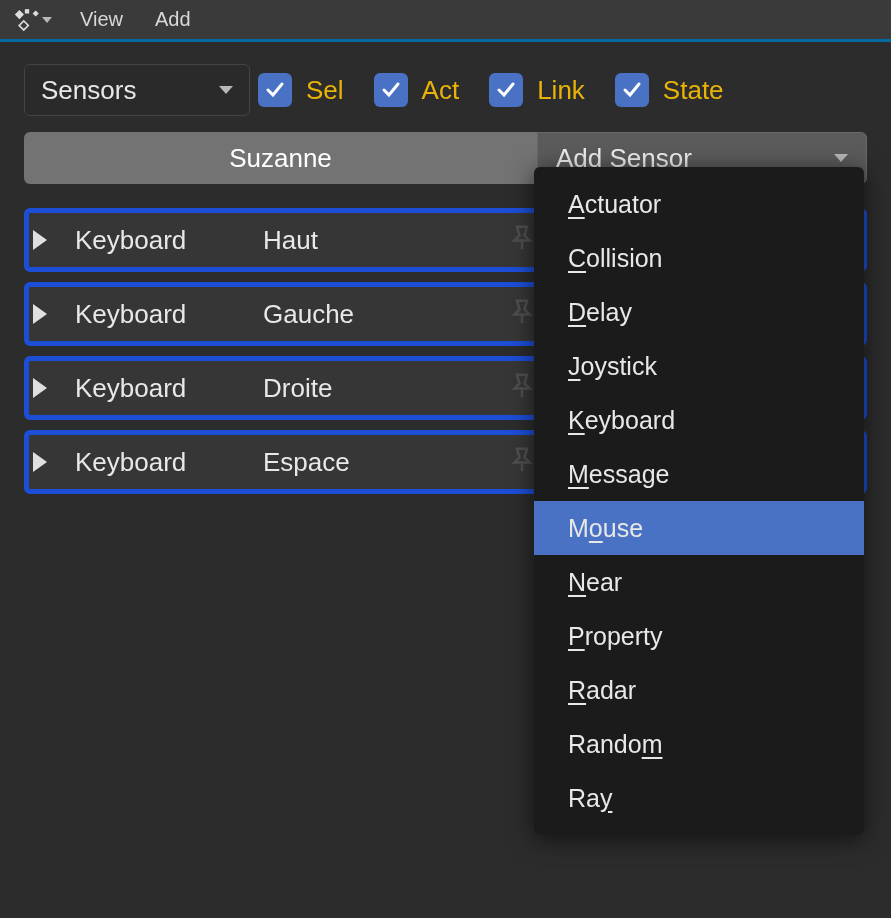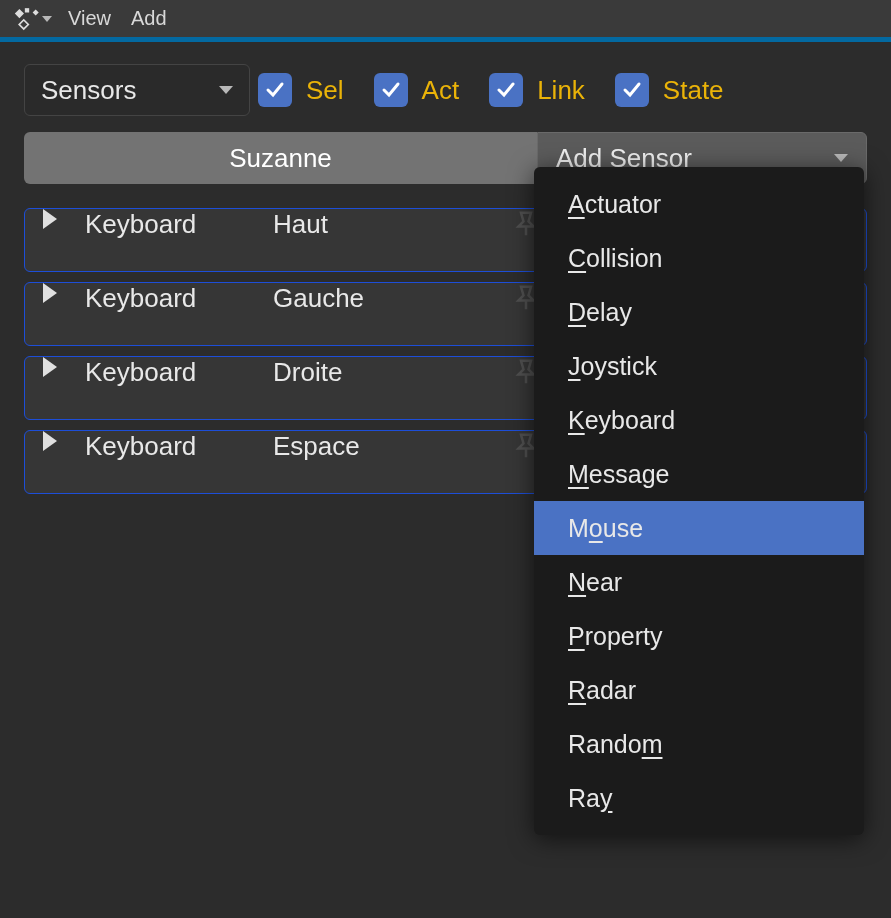"View" .menubar { border-bottom: 5px solid #0369a1 -> 3px solid #0369a1; gap: none -> 12px }
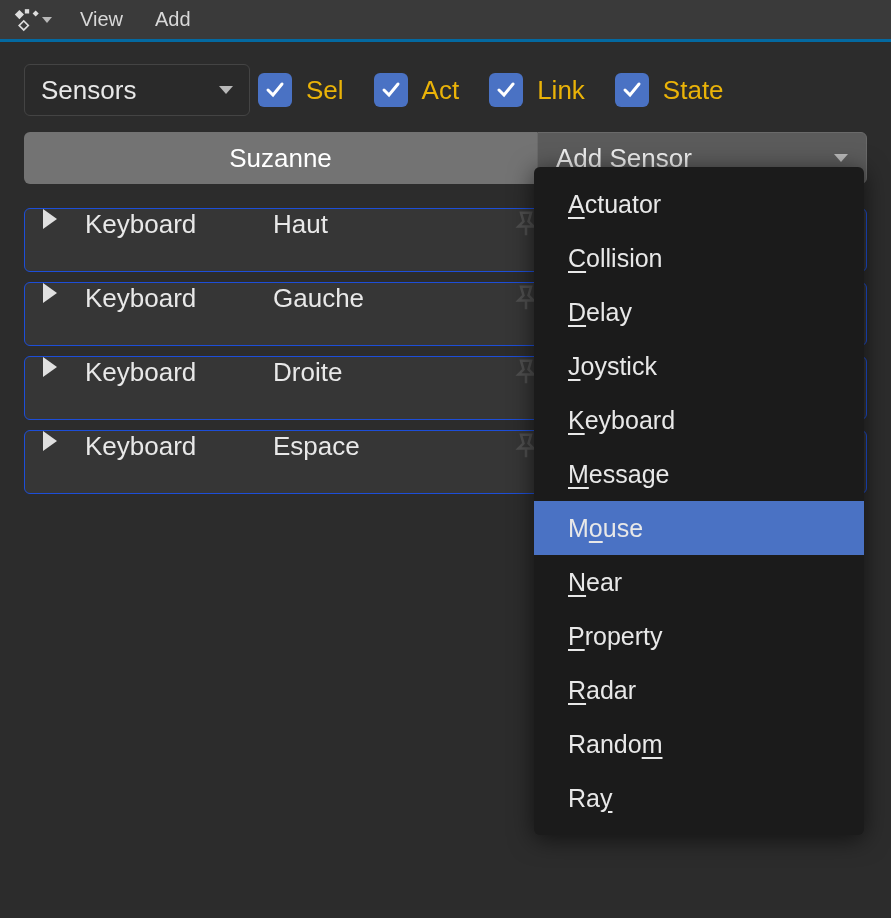"Keyboard" .sensor-row { align-items: flex-start -> center; border: 1px solid #1d4ed8 -> 5px solid #1d4ed8; padding: 0 18px -> 0 4px }
